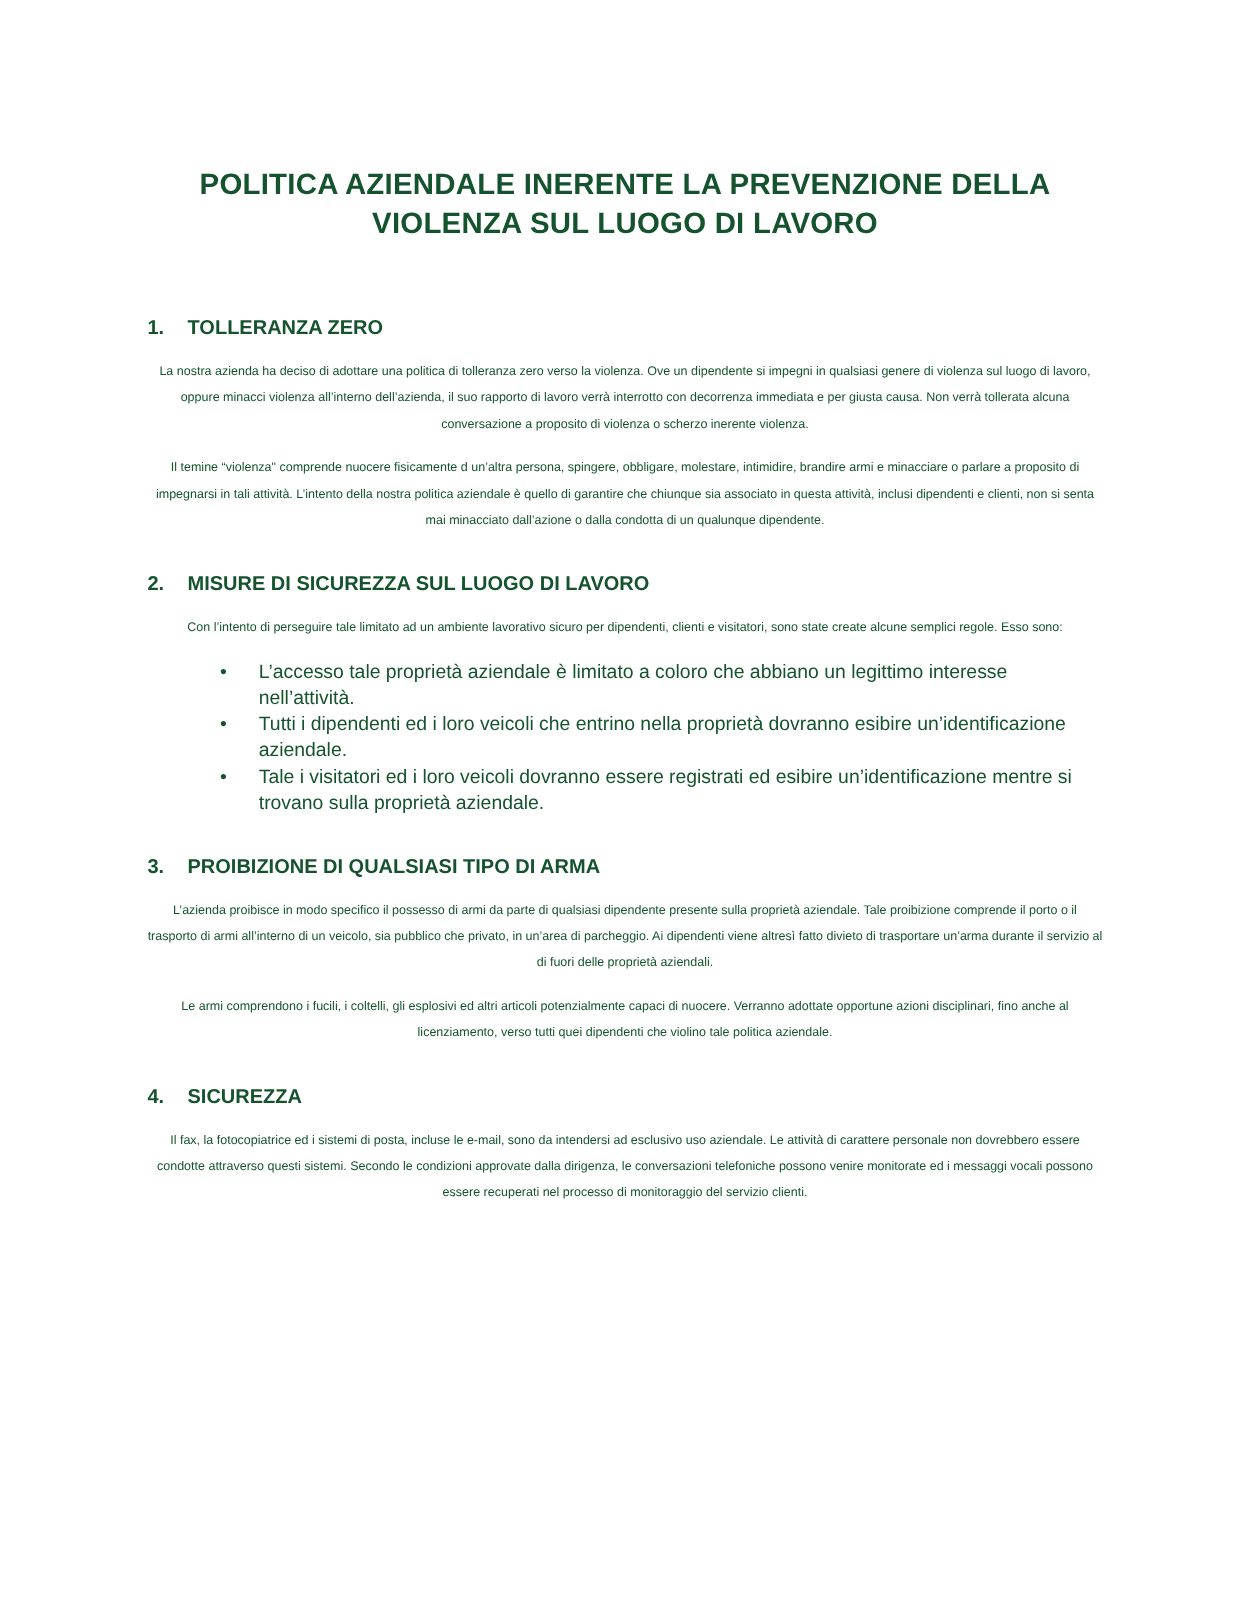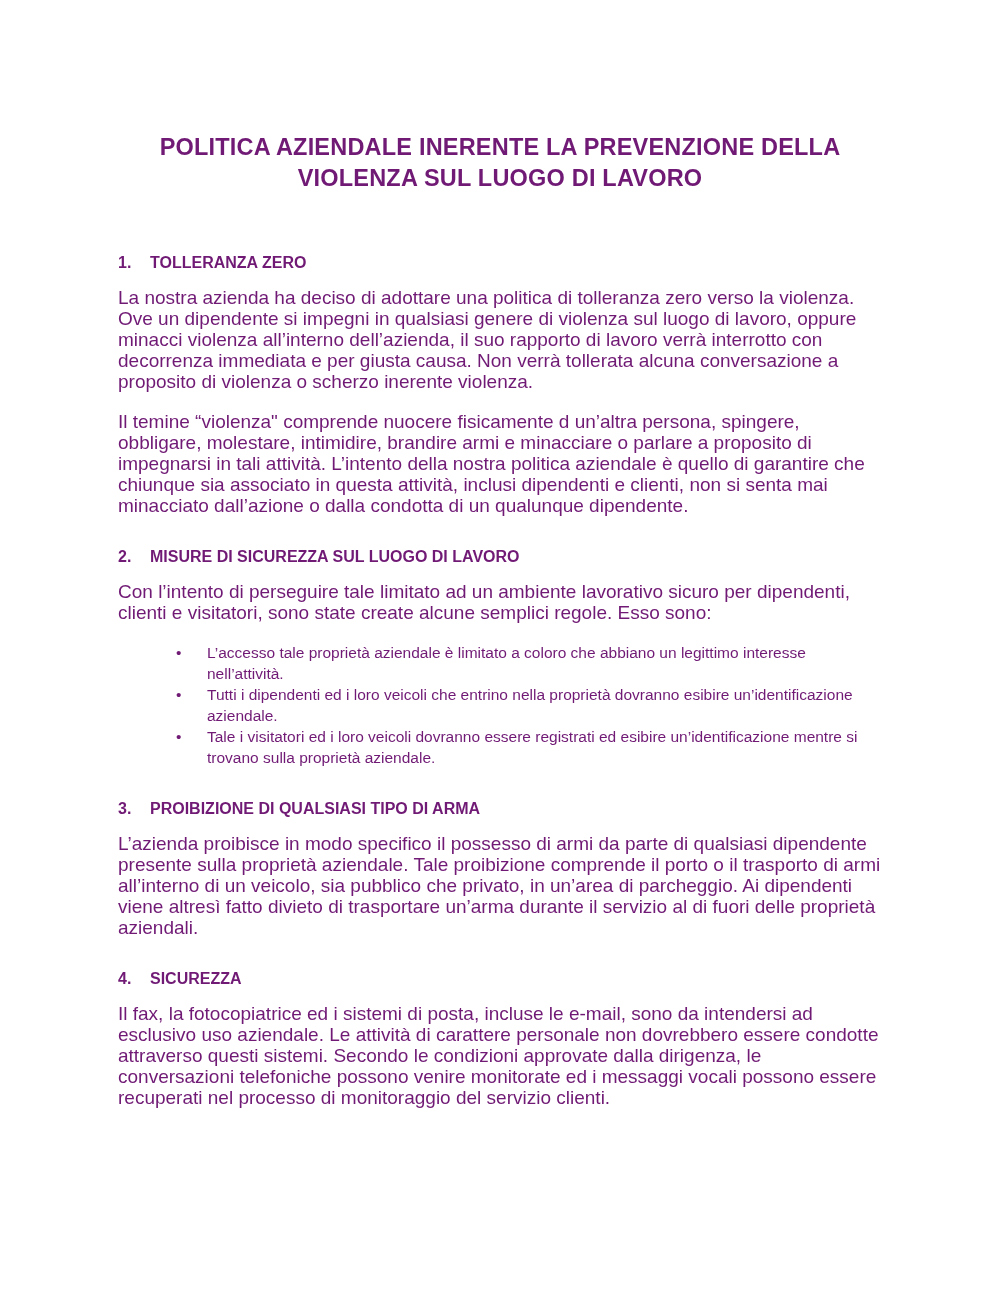"POLITICA AZIENDALE INERENTE LA" .page { color: #701a75 -> #14532d }
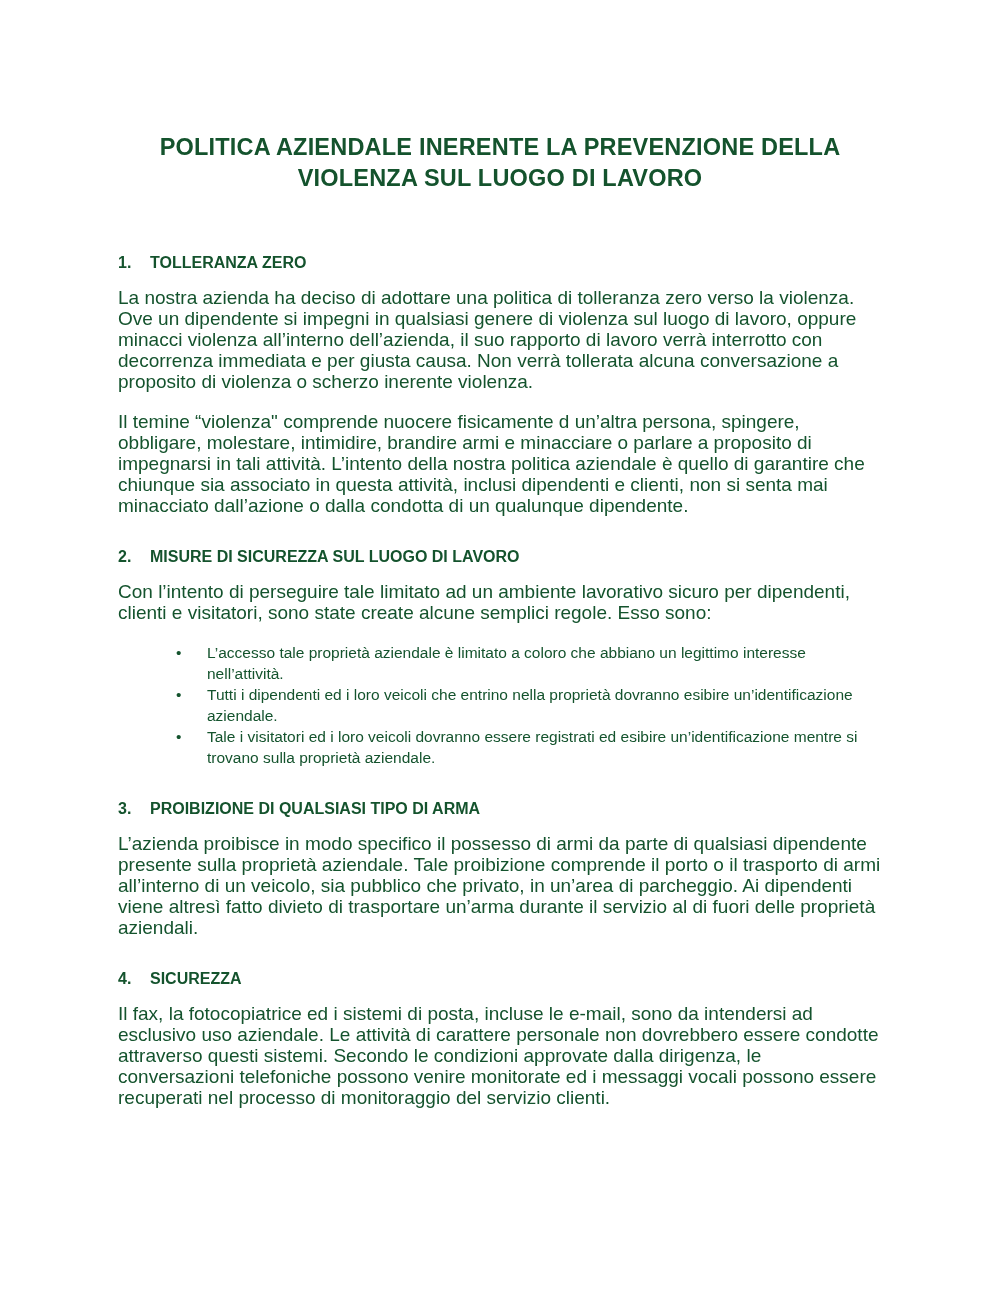"La nostra azienda ha deciso" .para { font-size: 19px -> 10px; text-align: left -> center }
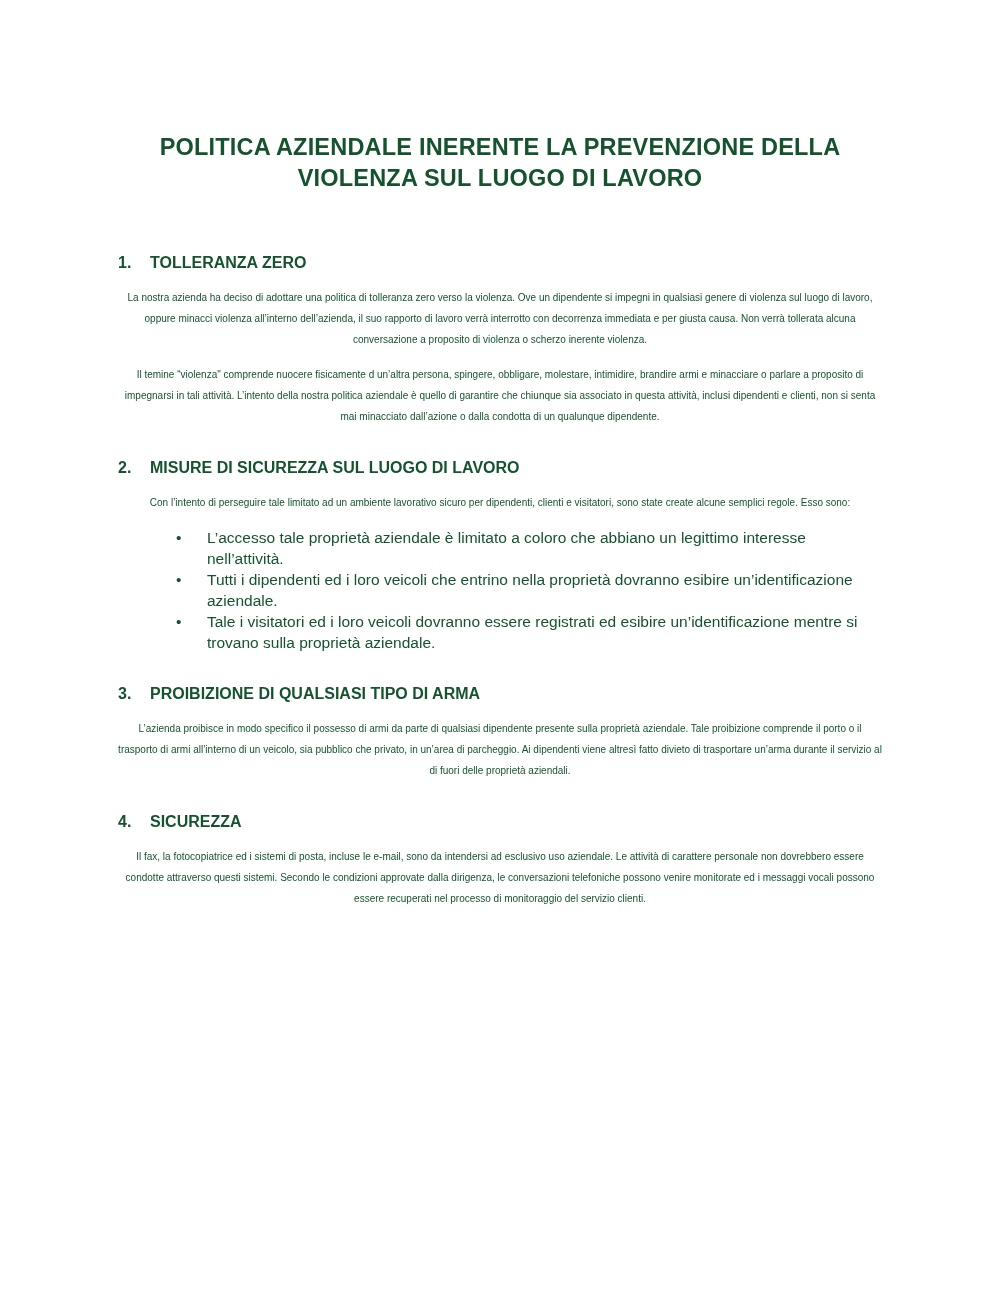"Le armi comprendono i fucili," p.para { html: none -> <p>Le armi comprendono i fucili, i coltelli, gli esplosivi ed altri articoli potenzialmente capaci di nuocere. Verranno adottate opportune azioni disciplinari, fino anche al licenziamento, verso tutti quei dipendenti che violino tale politica aziendale.</p> }
